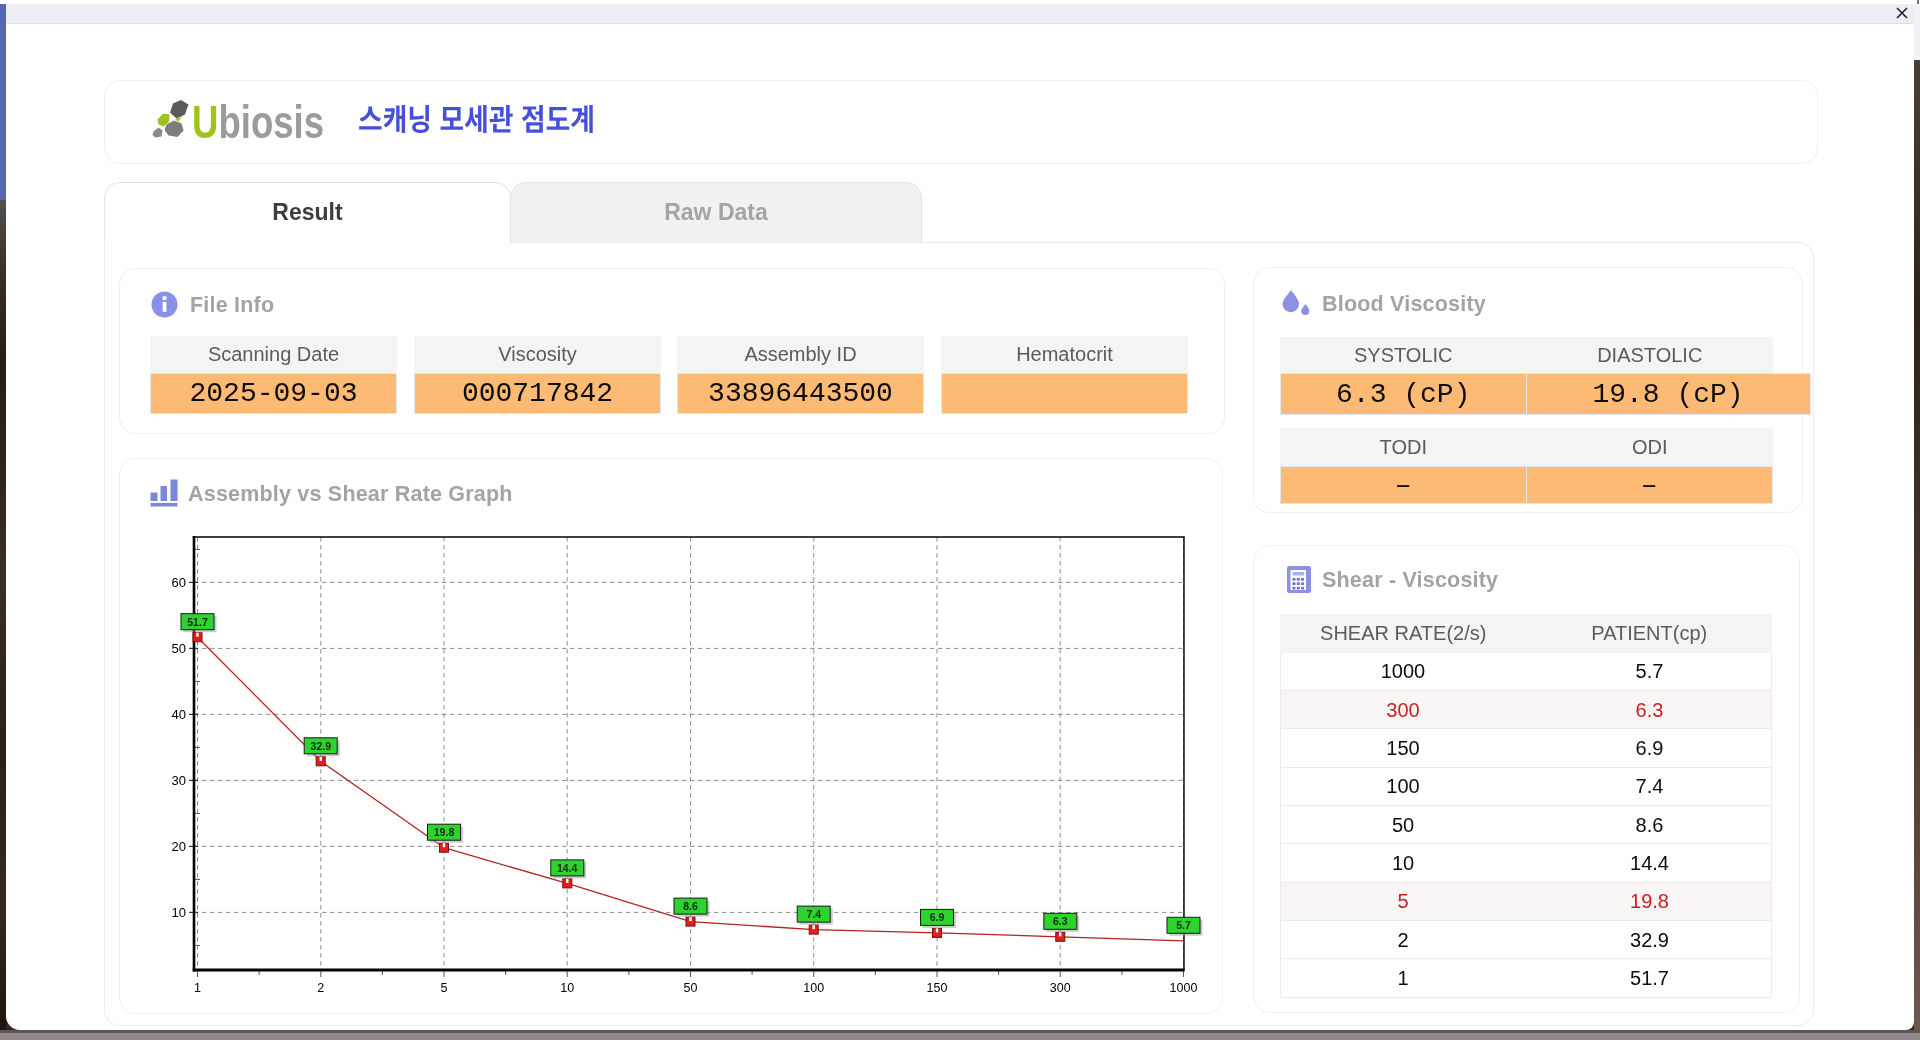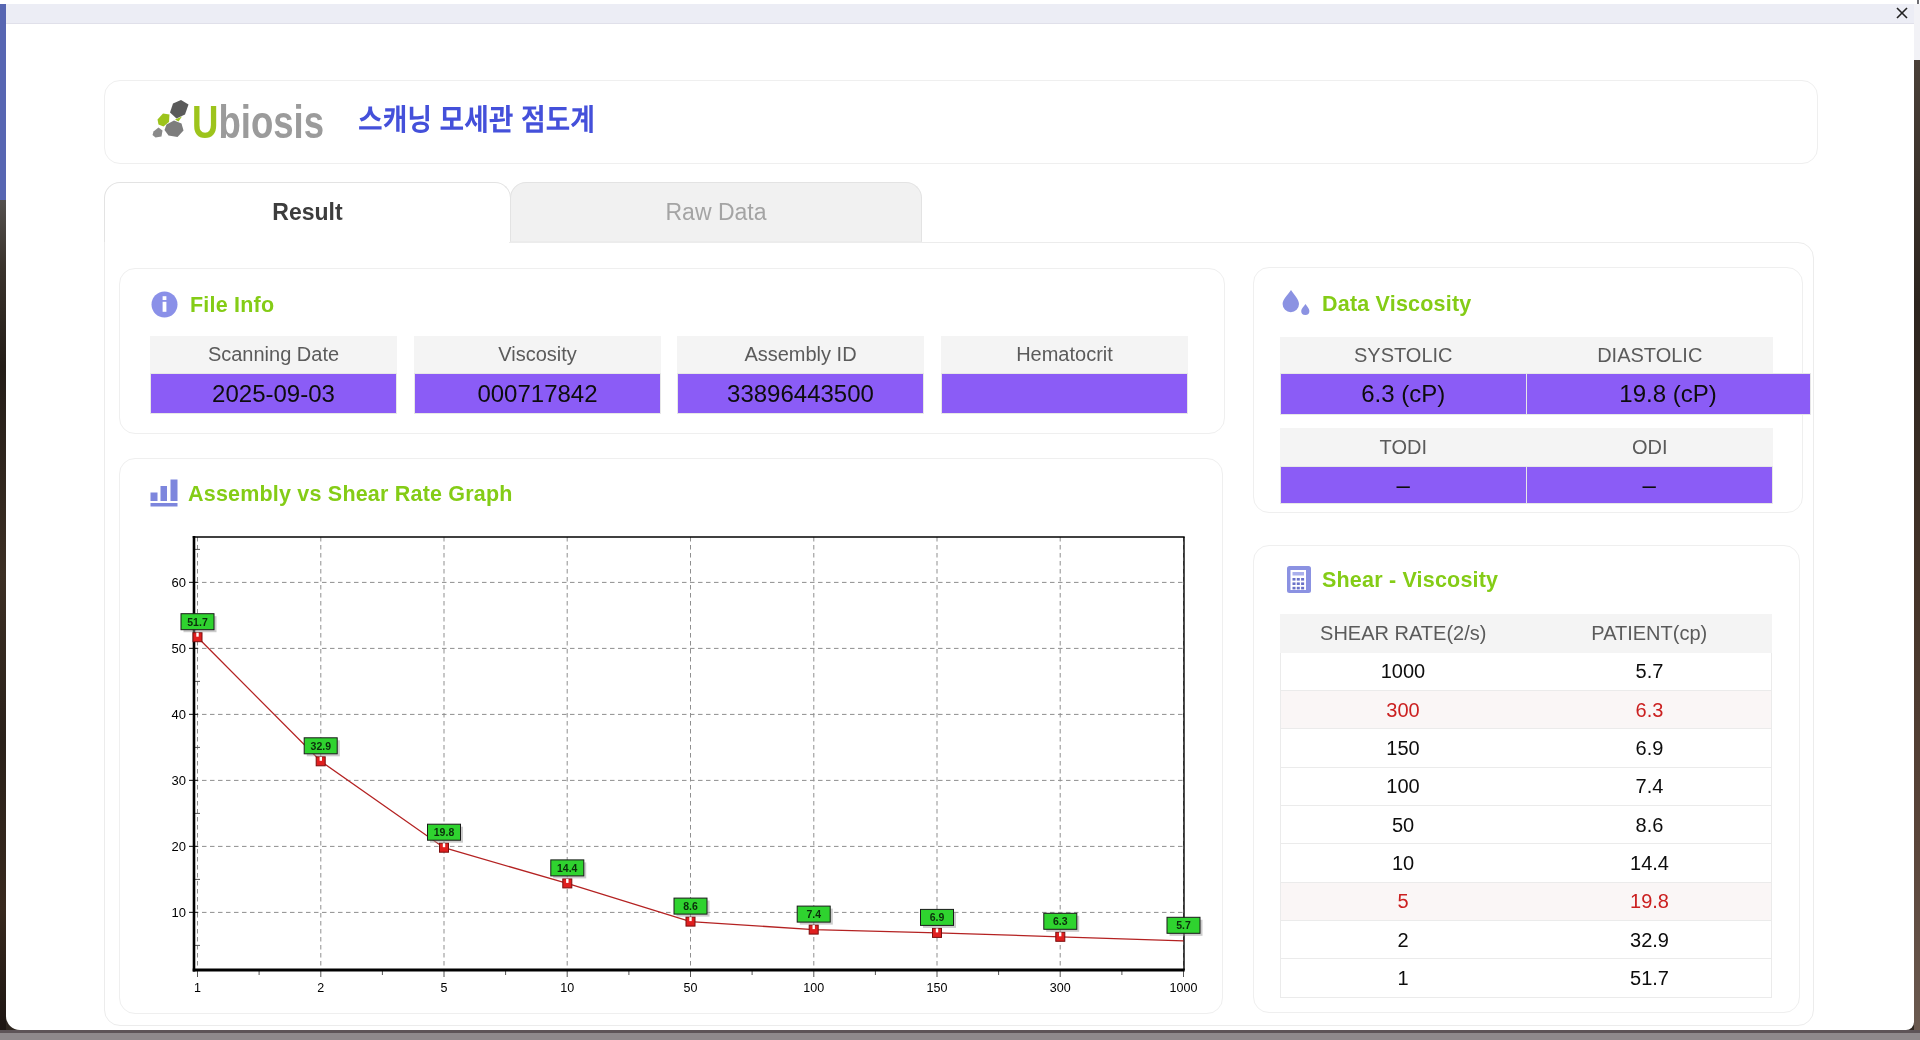"Raw Data" div.abs { font-weight: normal -> bold }
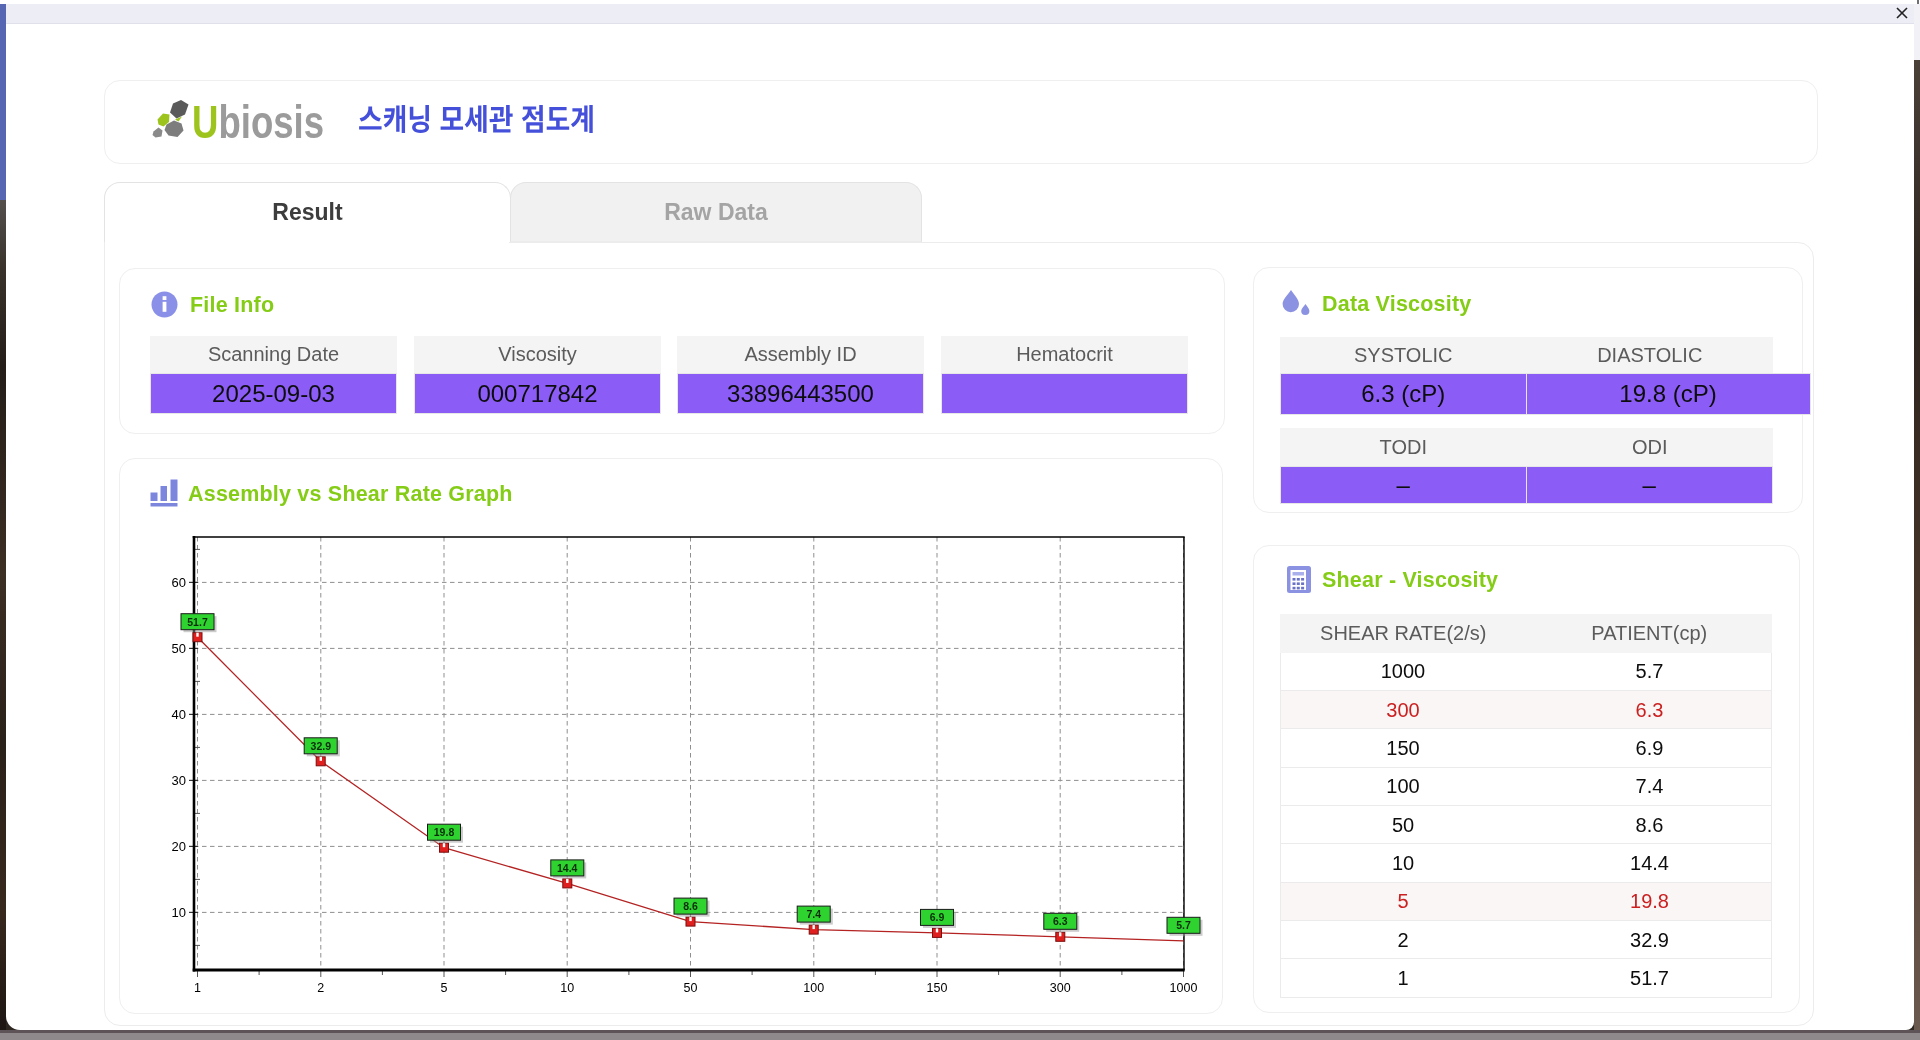"File Info" .ttl { color: #84cc16 -> #a3a3a3 }
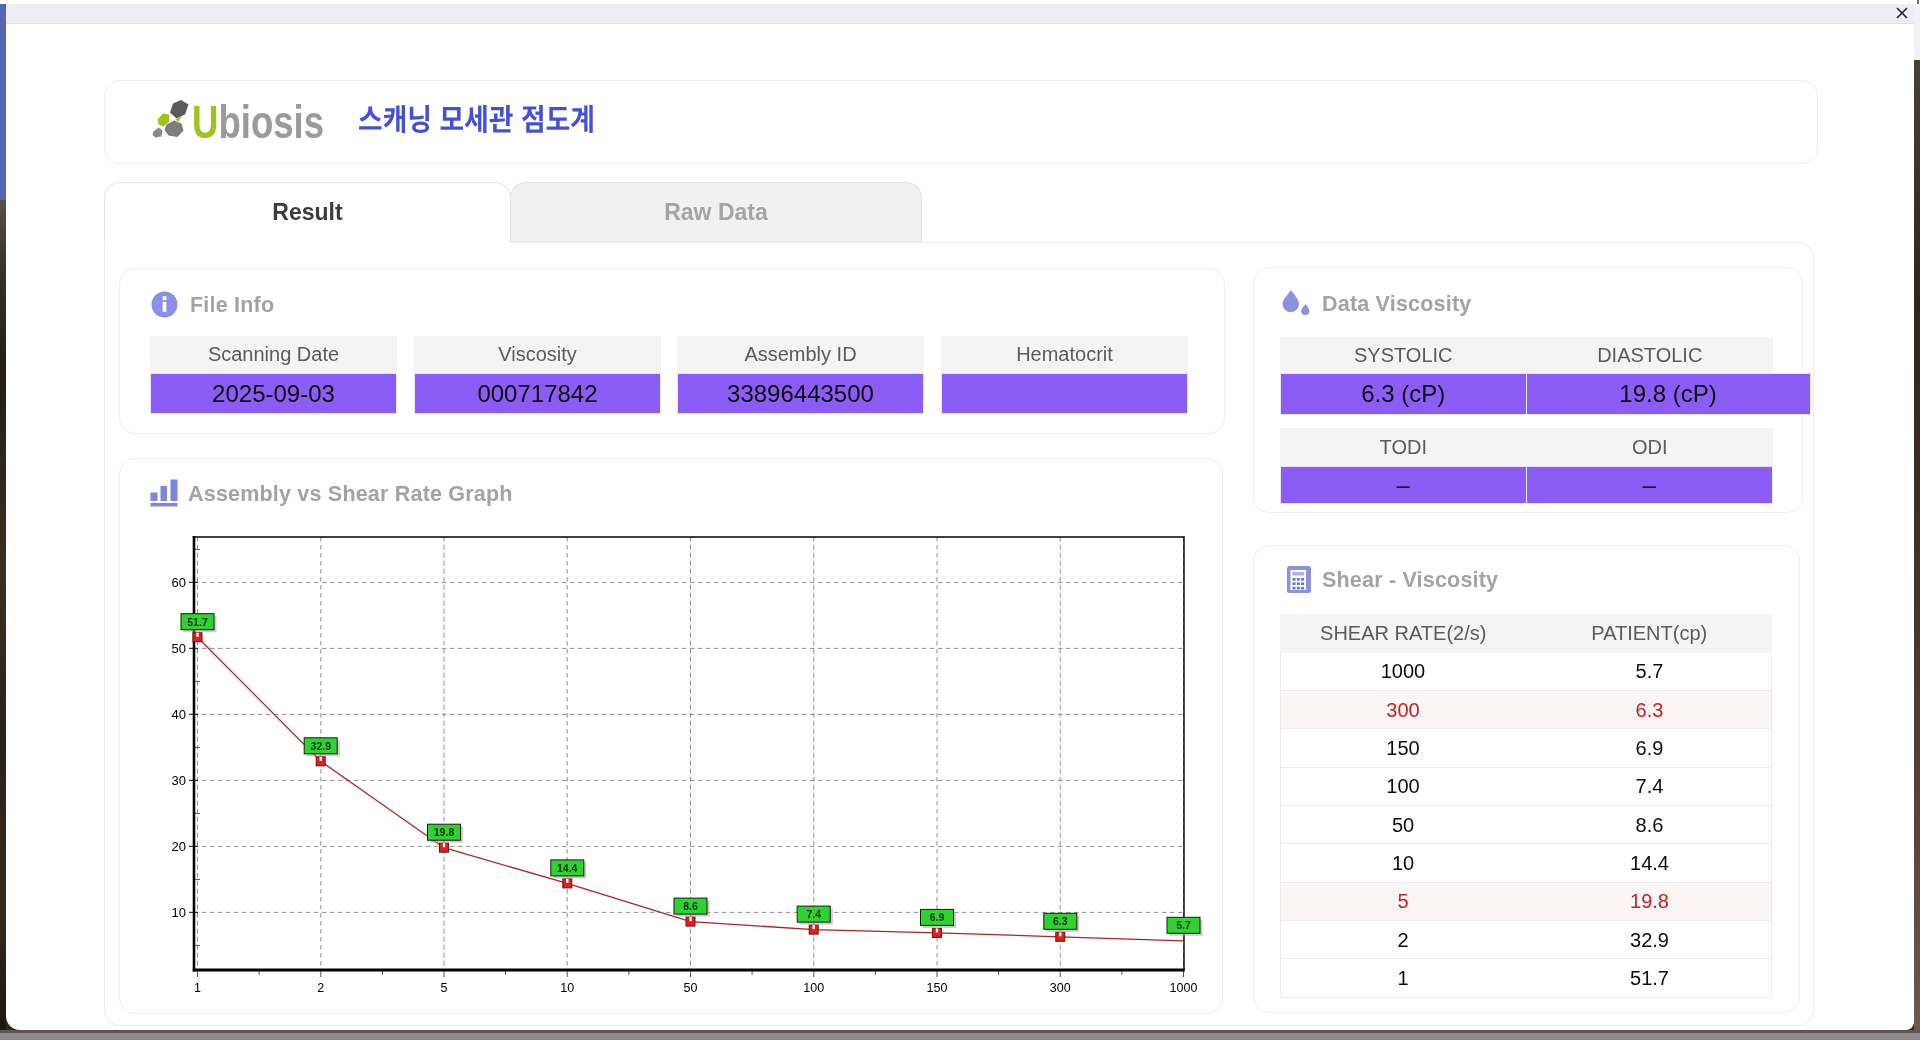"Data Viscosity" div.ttl { text: Data -> Blood }
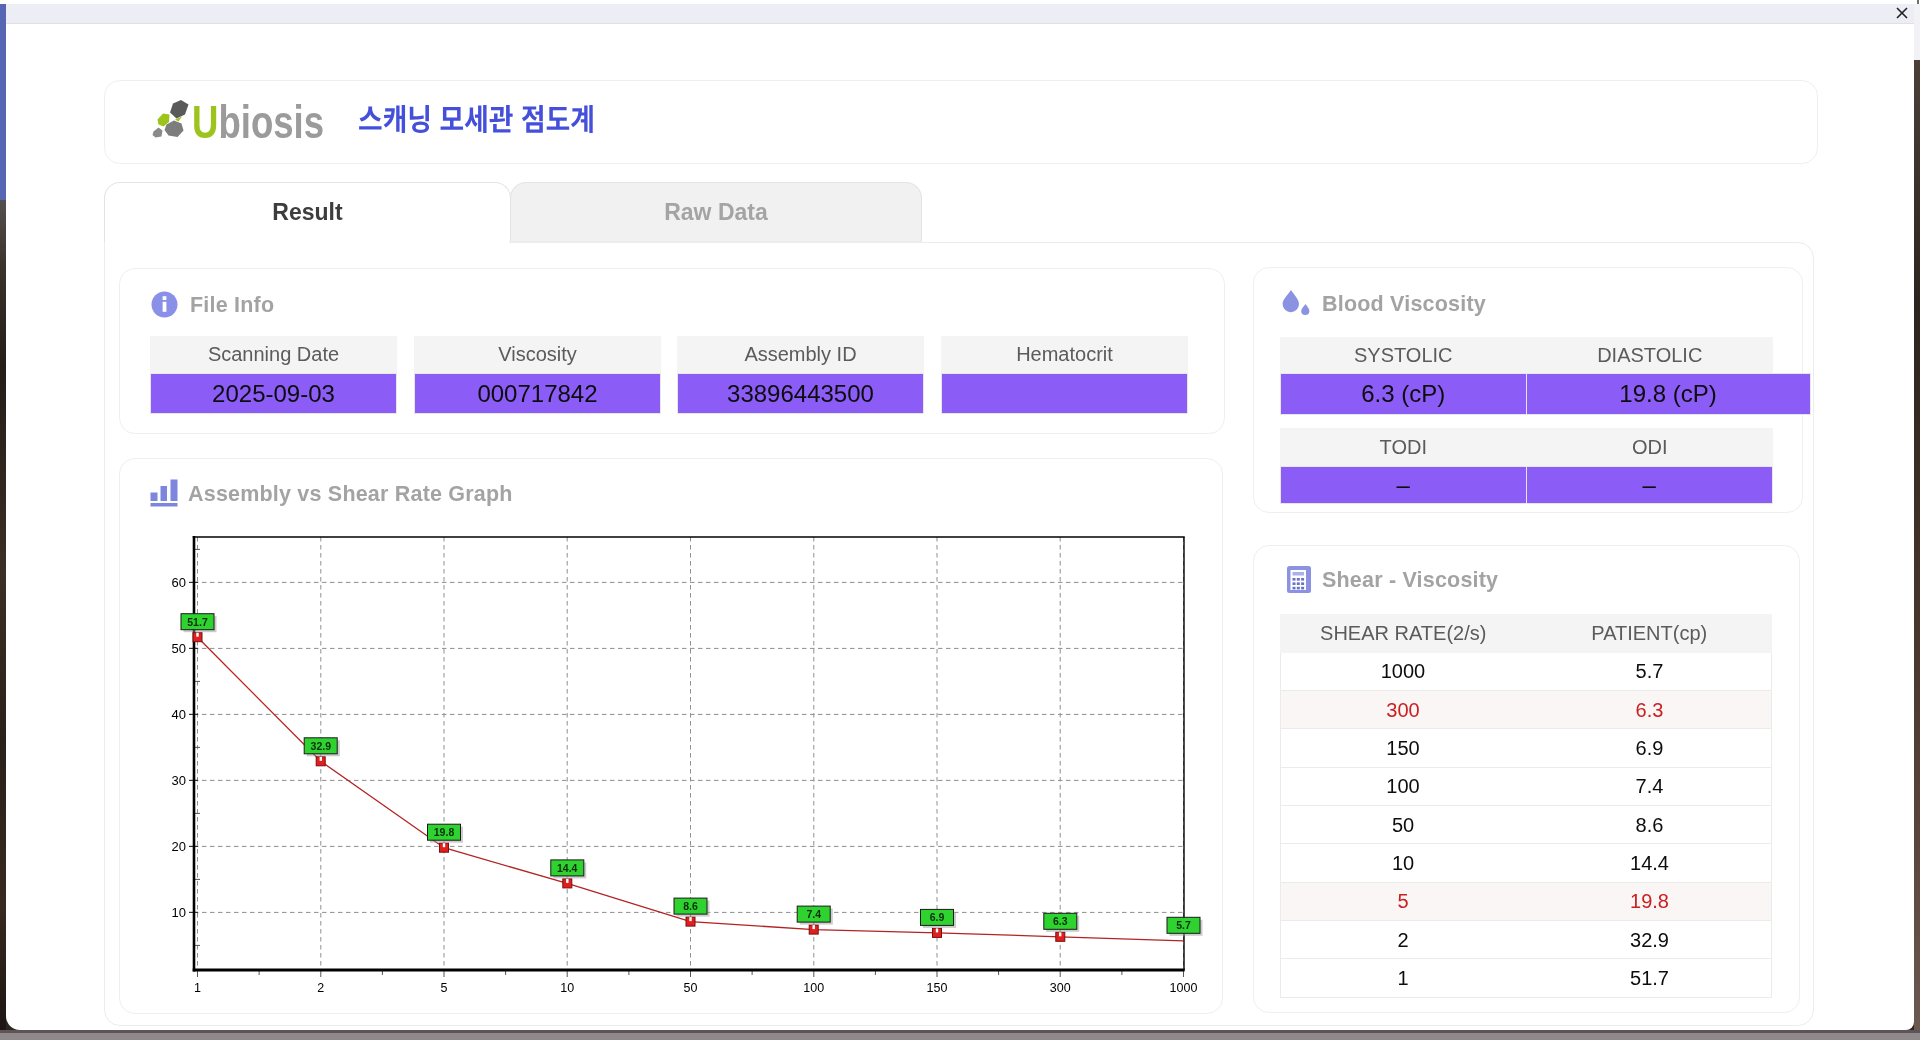"2025-09-03" .vcell { background: #8b5cf6 -> #fdba74; font-family: none -> Liberation Mono, monospace; font-size: 24px -> 28px }
